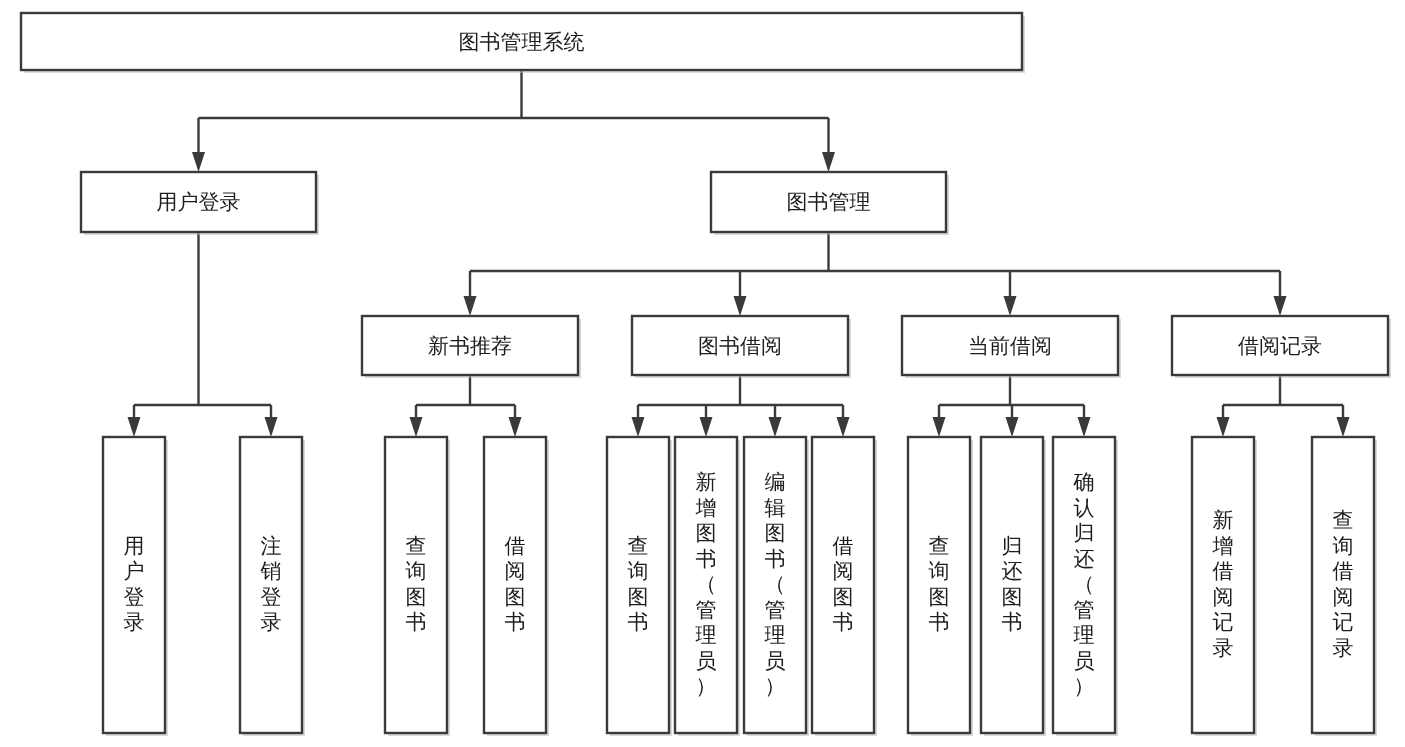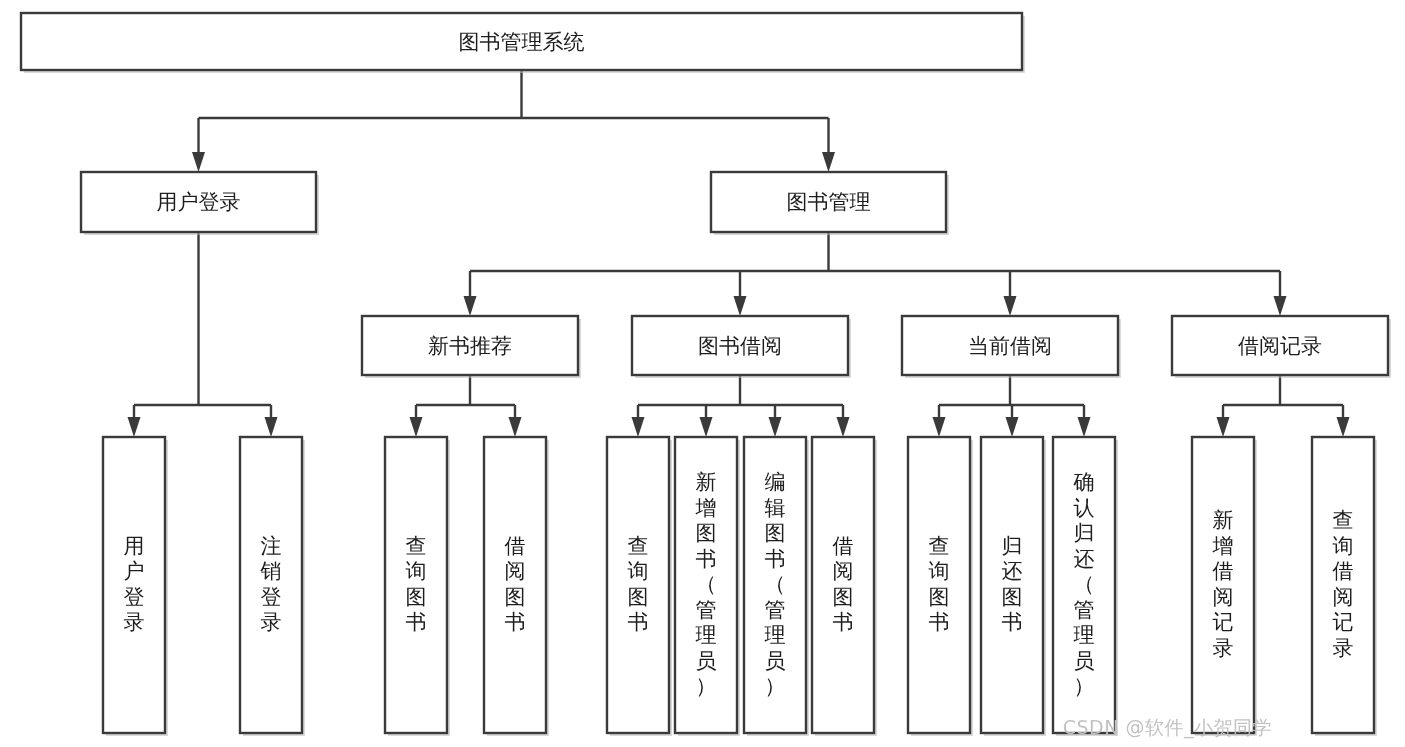"CSDN @软件_小贺同学" div.watermark-text { html: <div>CSDN @软件_小贺同学</div> -> none }
